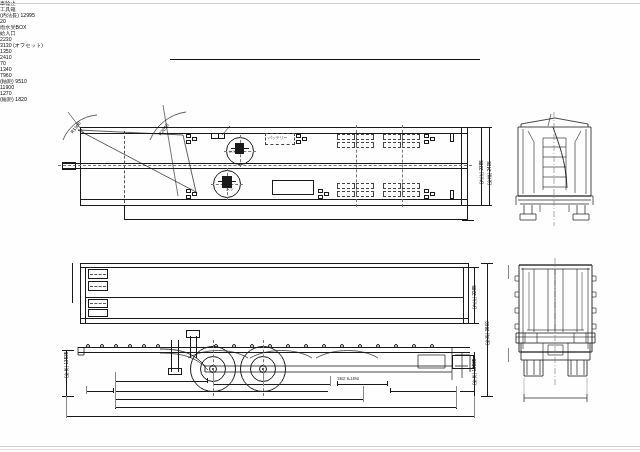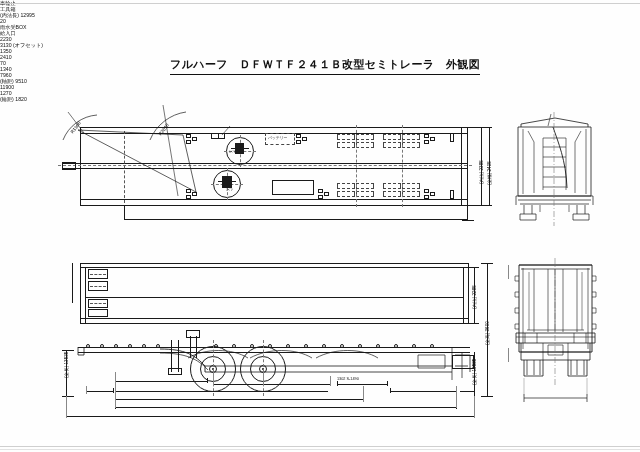"フルハーフ ＤＦＷＴＦ２４１Ｂ改型セミトレーラ 外観図" div { html: <div>フルハーフ ＤＦＷＴＦ２４１Ｂ改型セミトレーラ 外観図</div> -> none }
